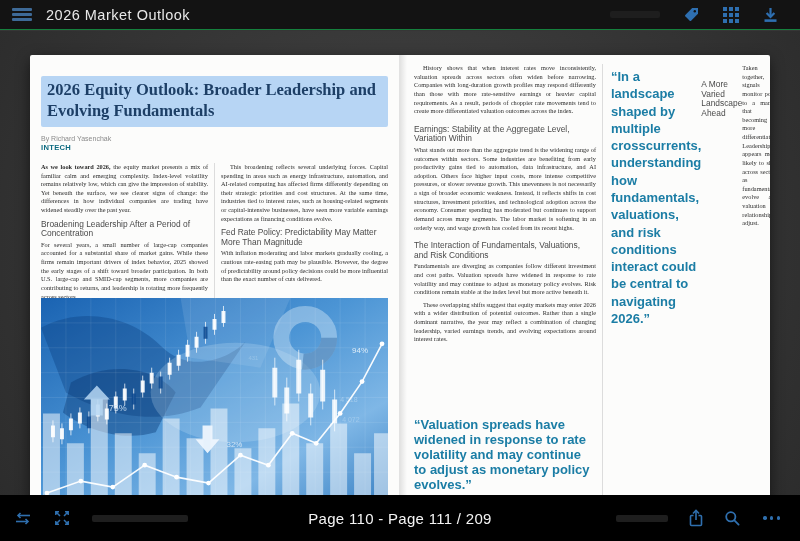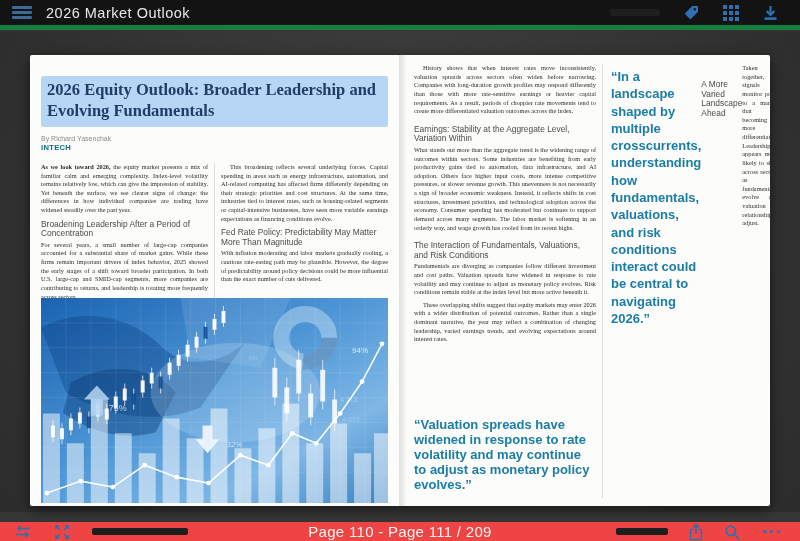"2026 Market Outlook" .topbar { border-bottom: 5px solid #15803d -> 1px solid #15803d }
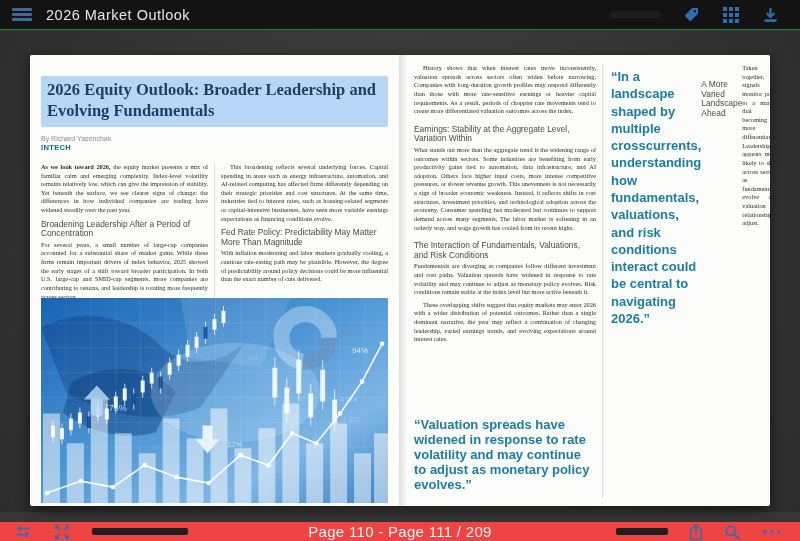"Page 110 - Page 111" .bottombar { background: #ef4444 -> #000000; height: 19px -> 46px }
